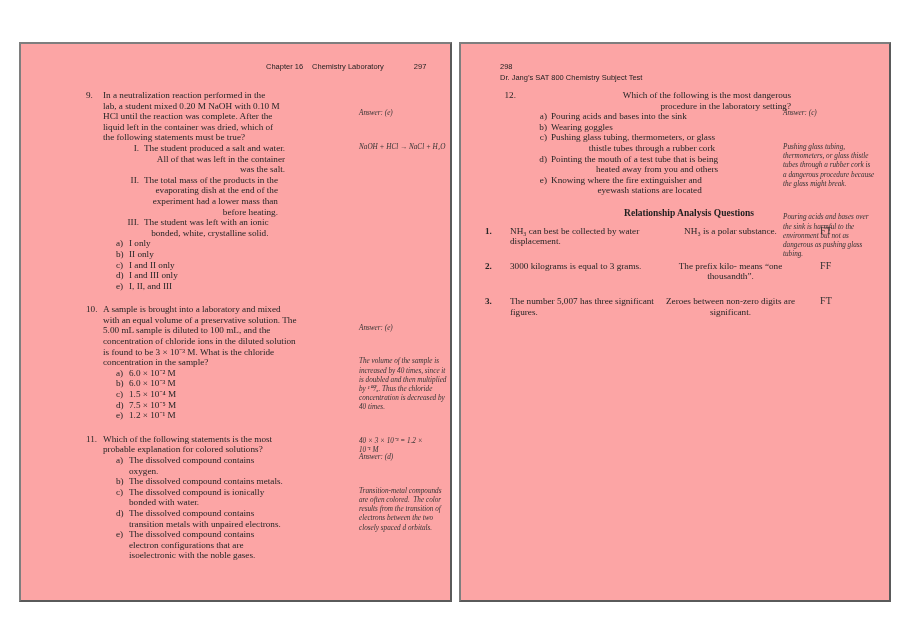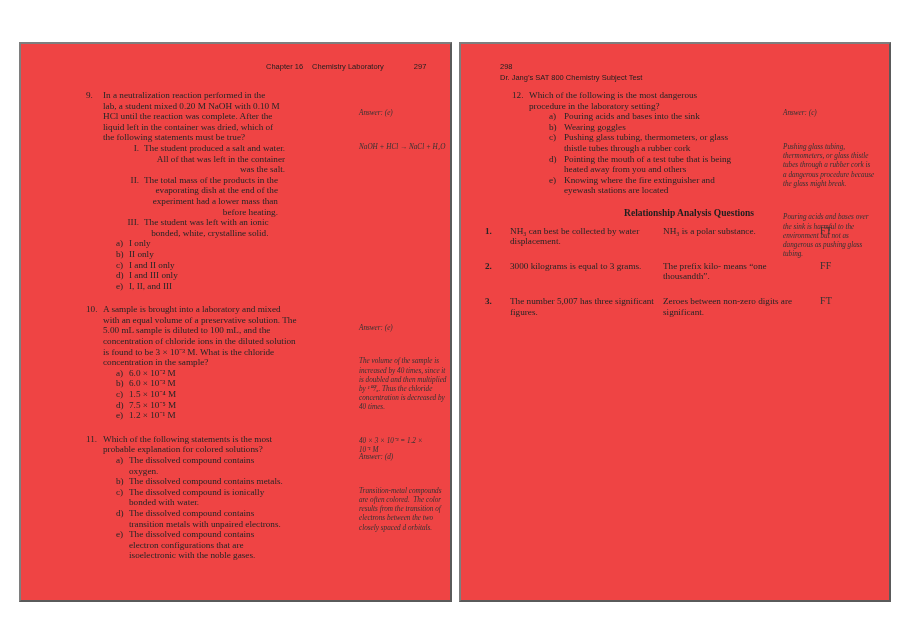"Chapter 16" .page { background: #ef4444 -> #fca5a5 }
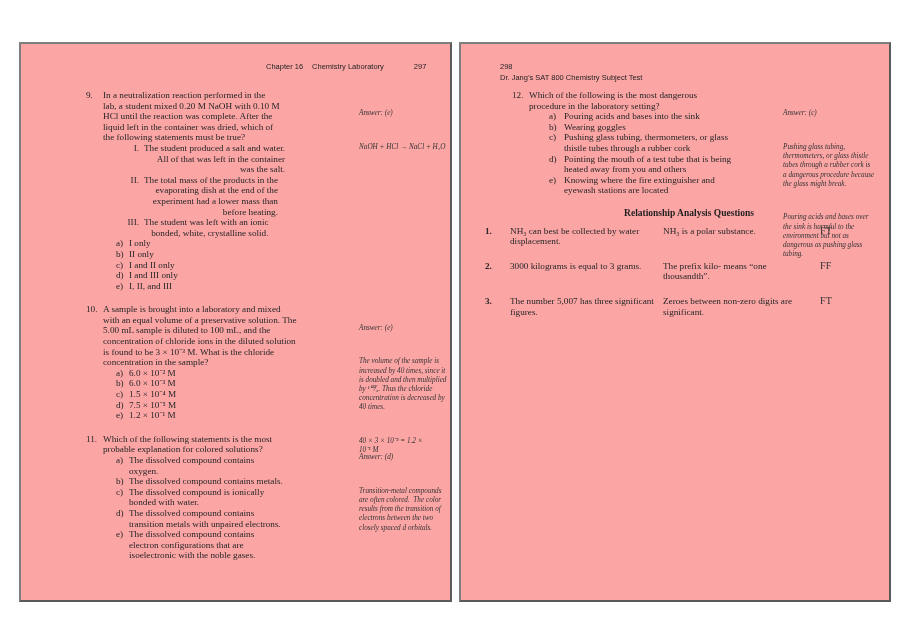"12." .page--right .q-flex { margin-left: 51px -> 38px; text-align: none -> right }
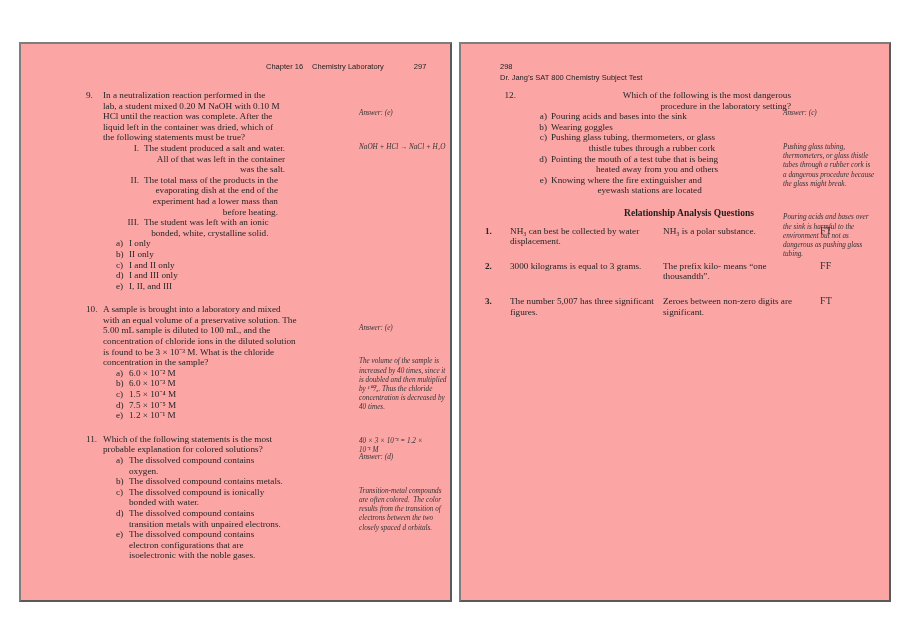"NH₃ is a polar substance." .ra-s2 { text-align: none -> center }
